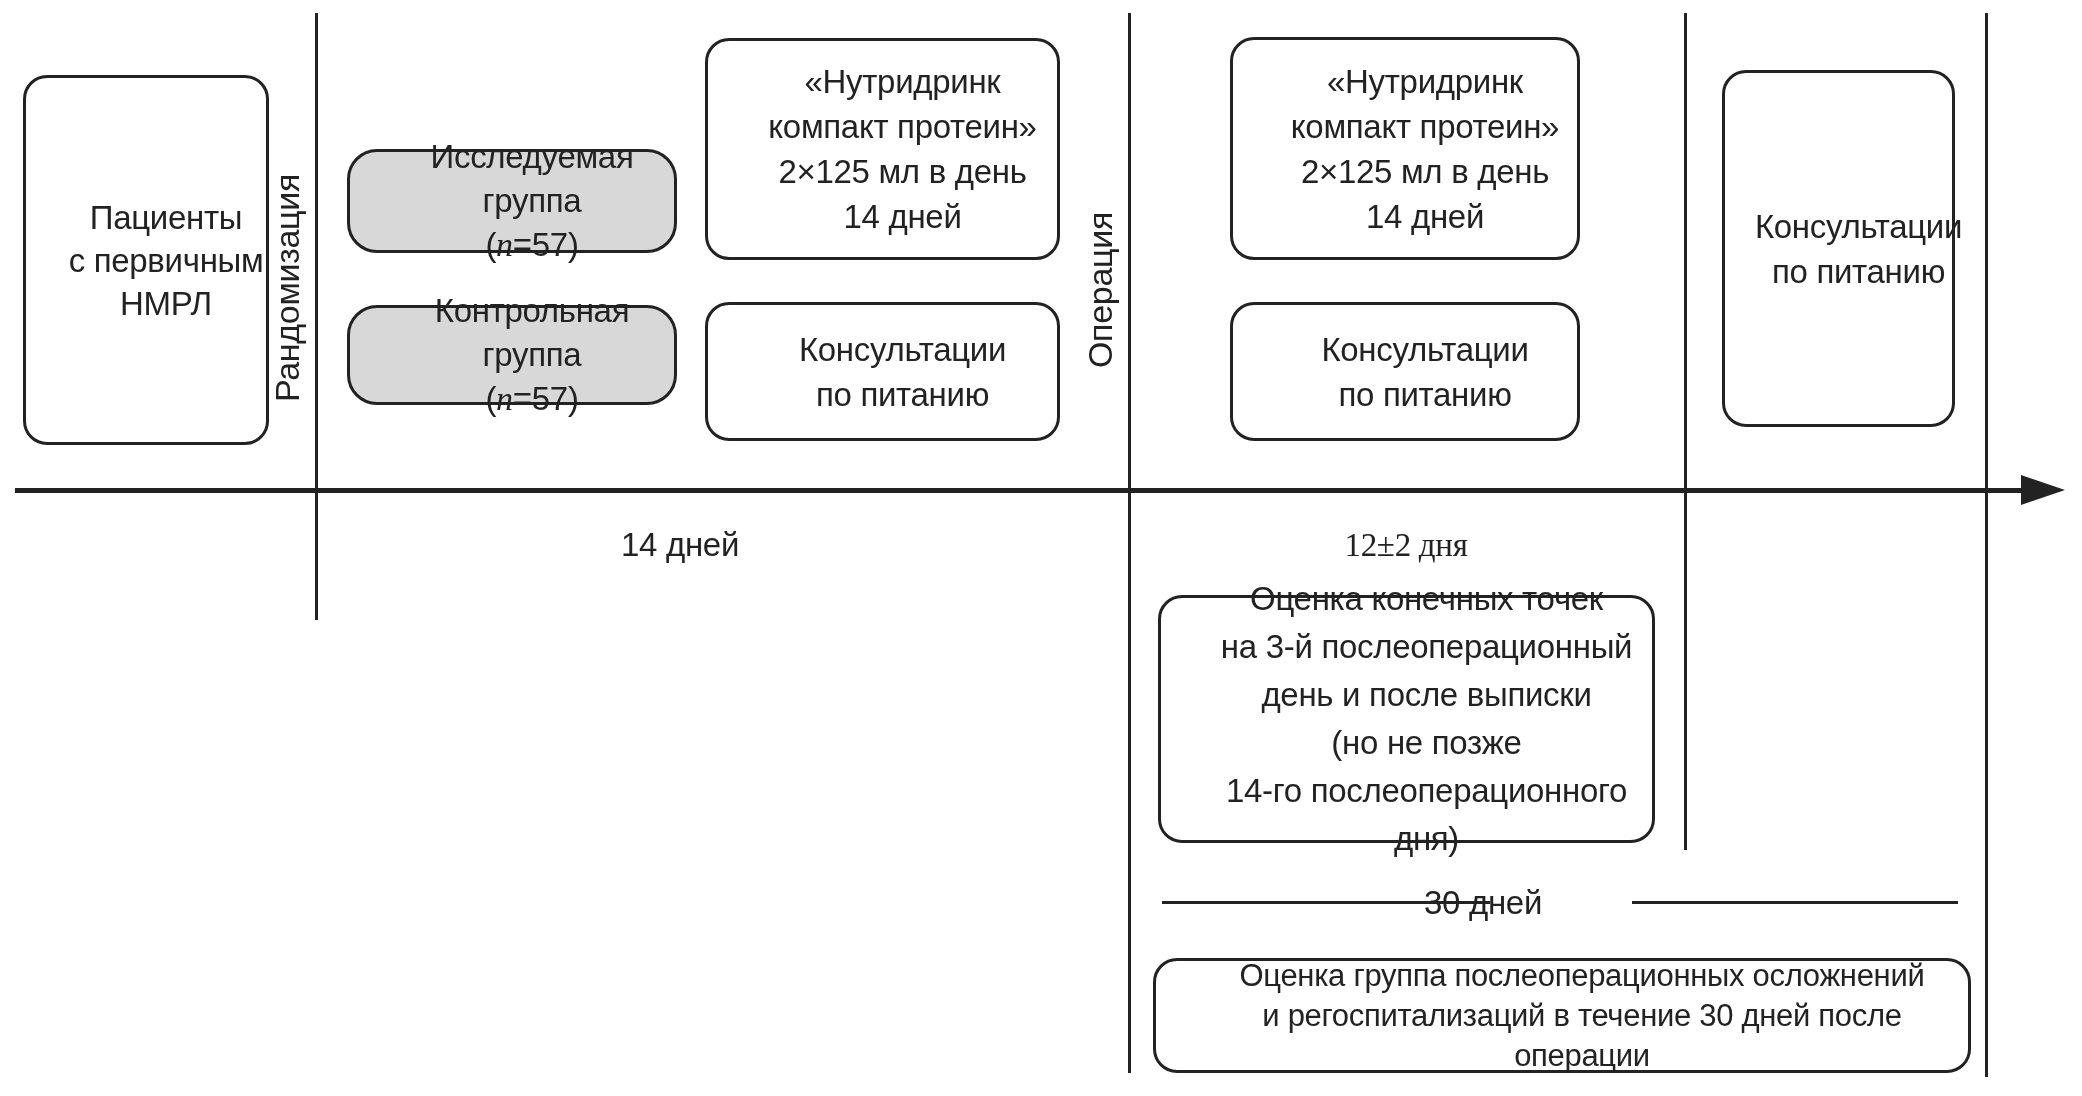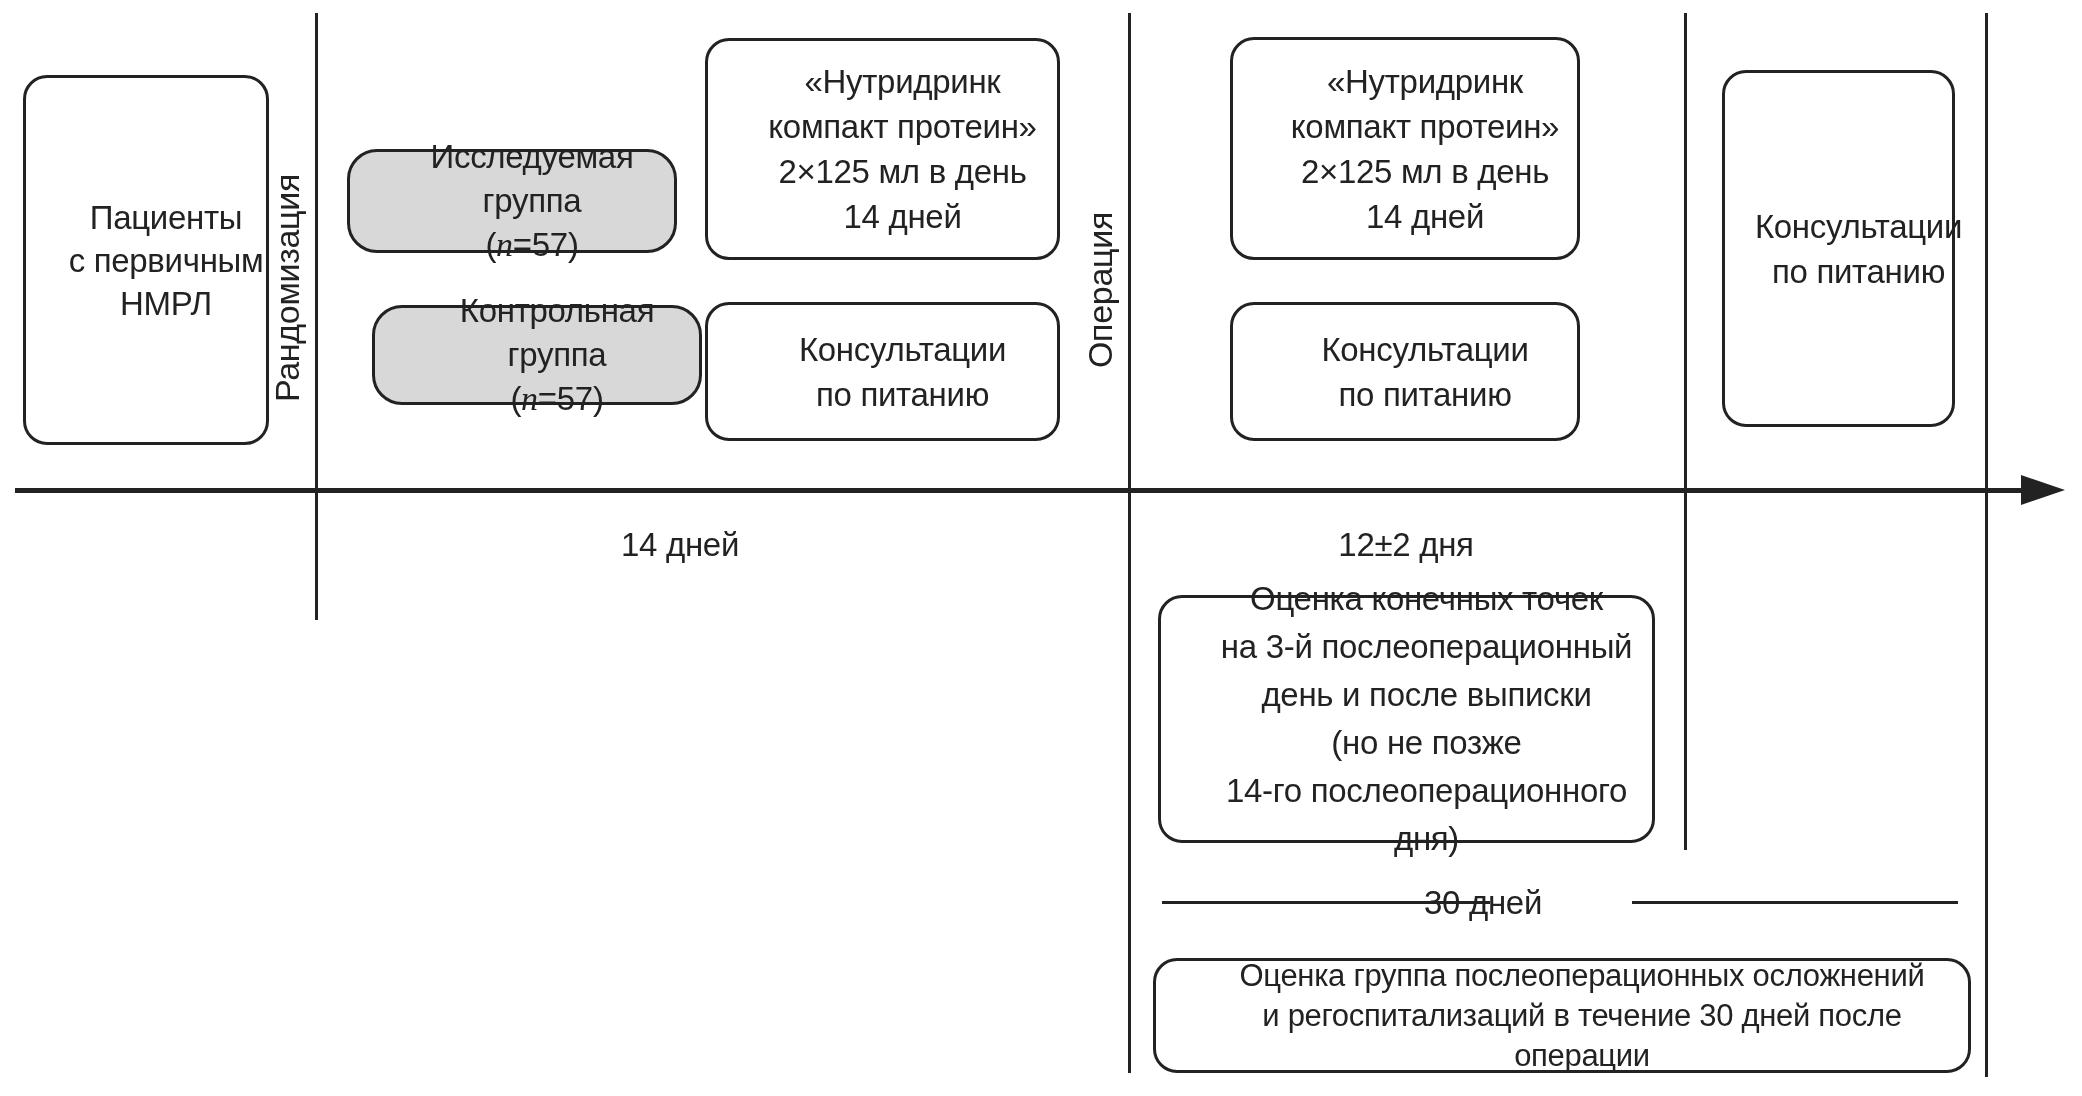"Контрольная группа" div.box { margin-left: 25px -> none }
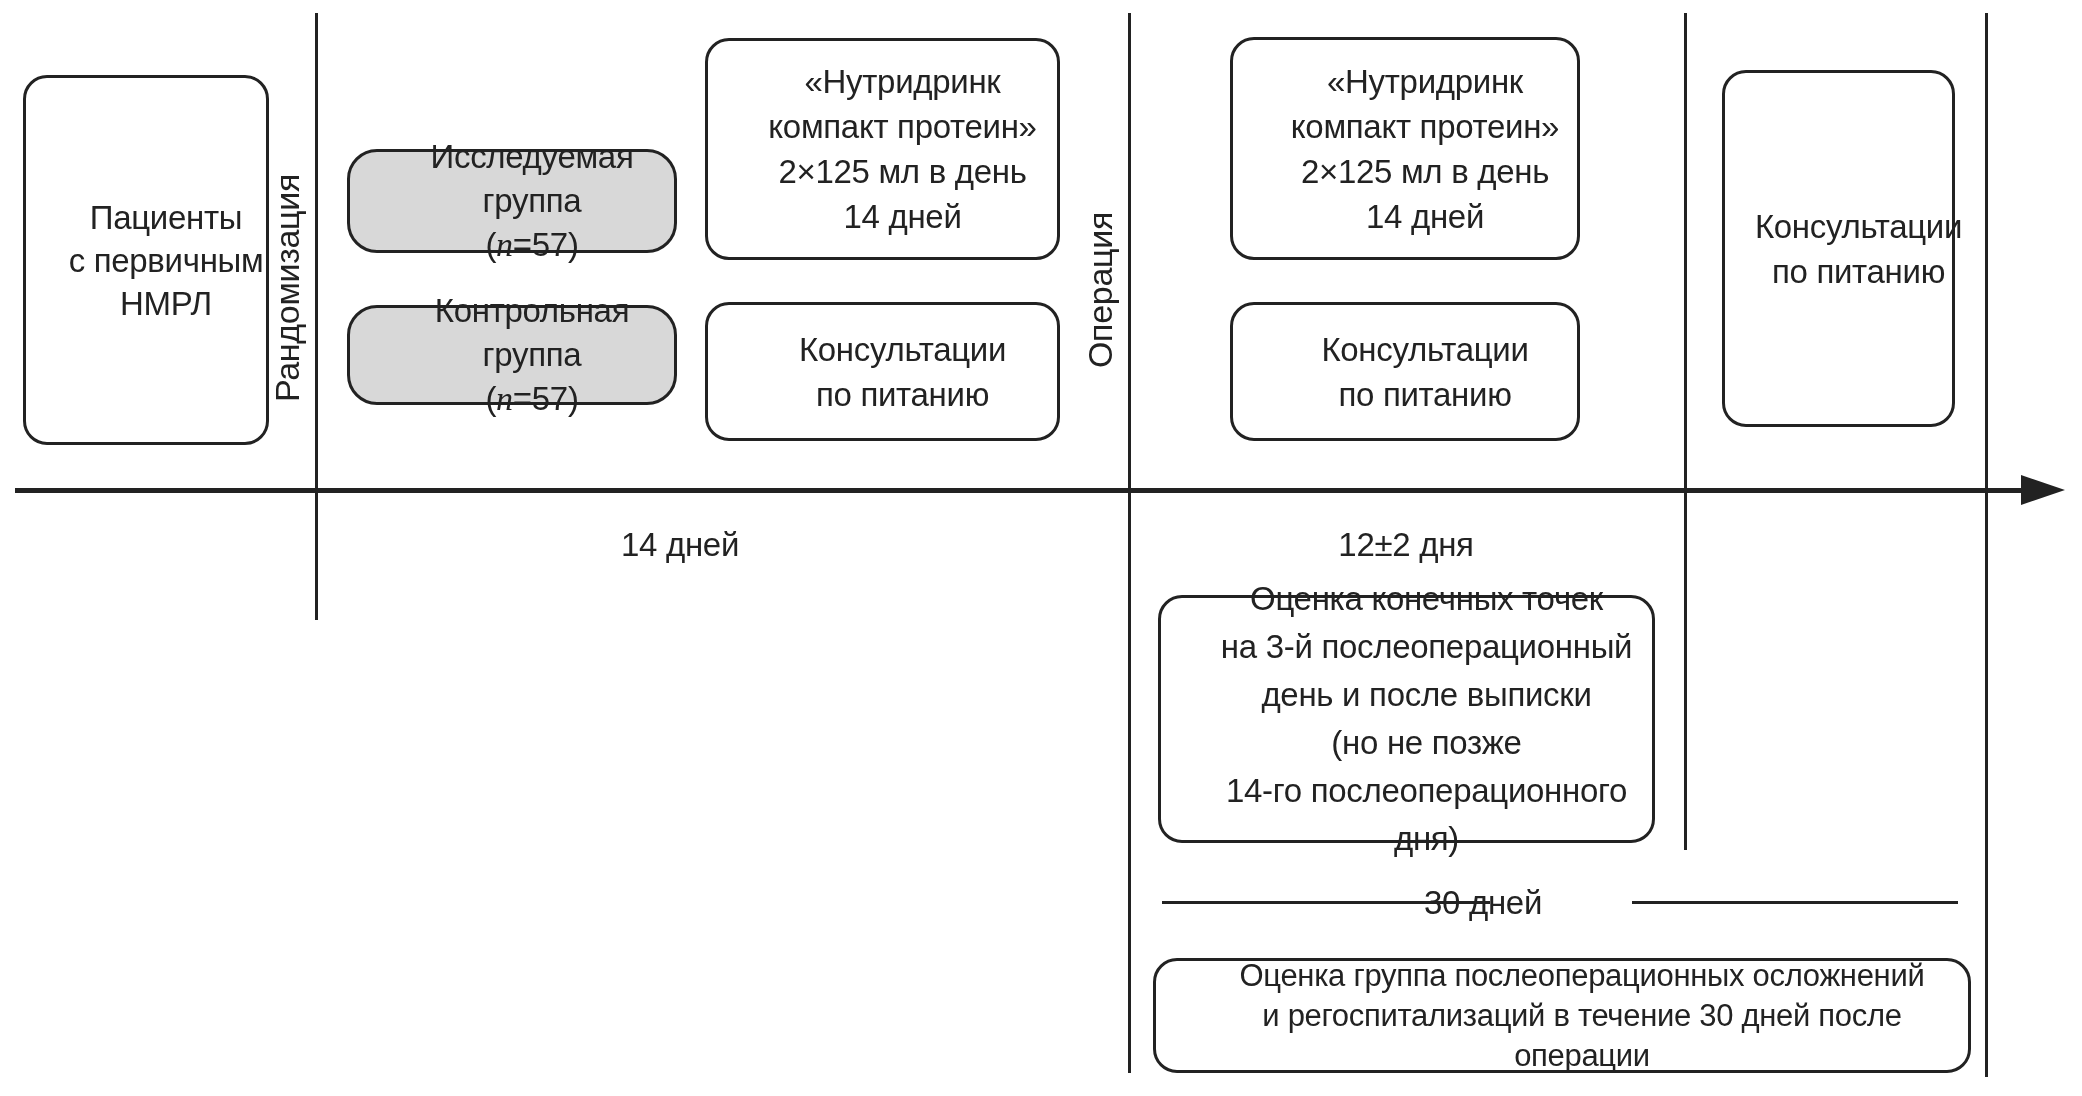"12±2 дня" div.plabel { font-family: none -> Liberation Serif, serif }
